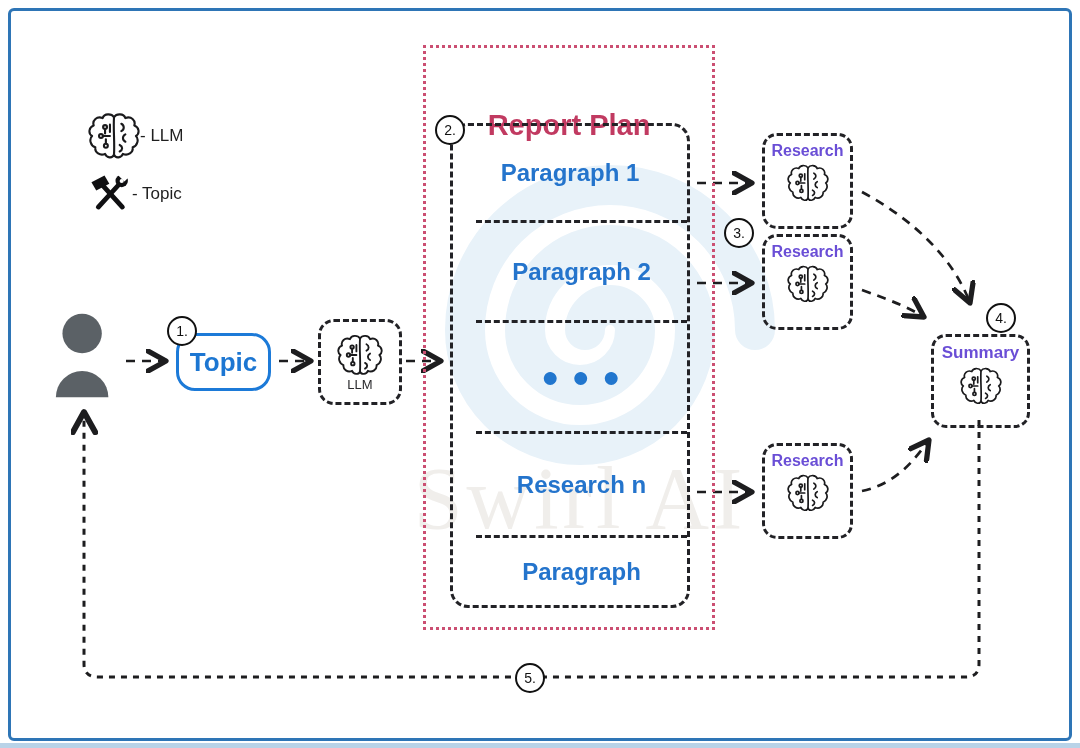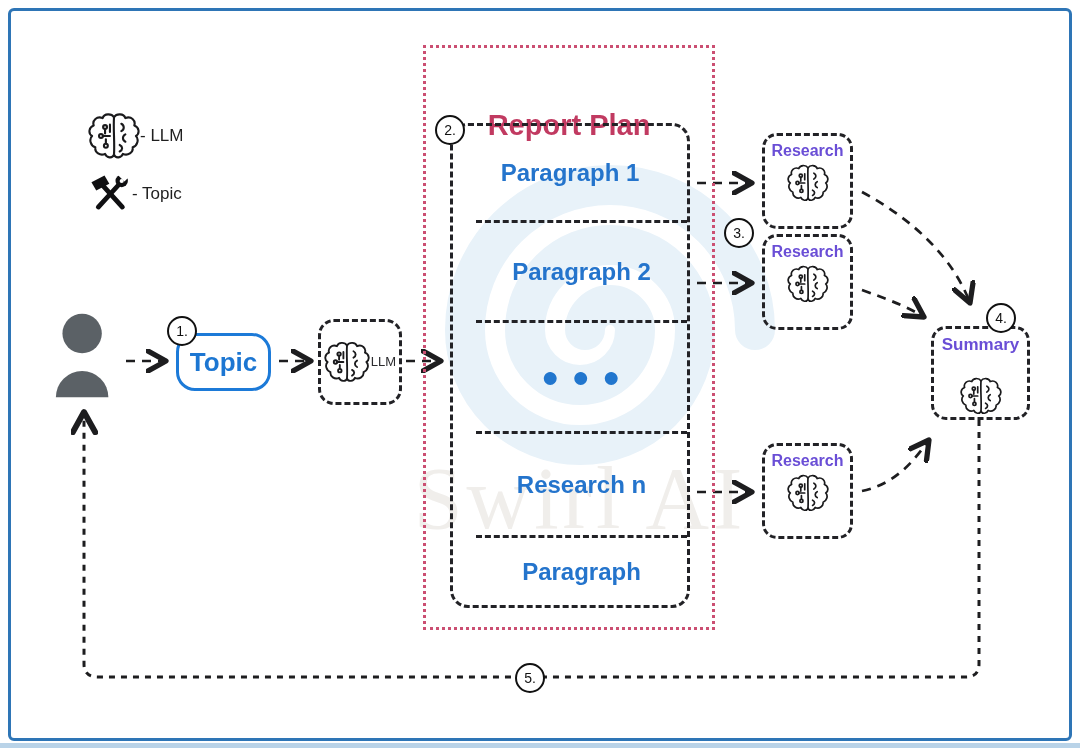"Summary" .summary-box { justify-content: space-between -> none; top: 326px -> 334px }
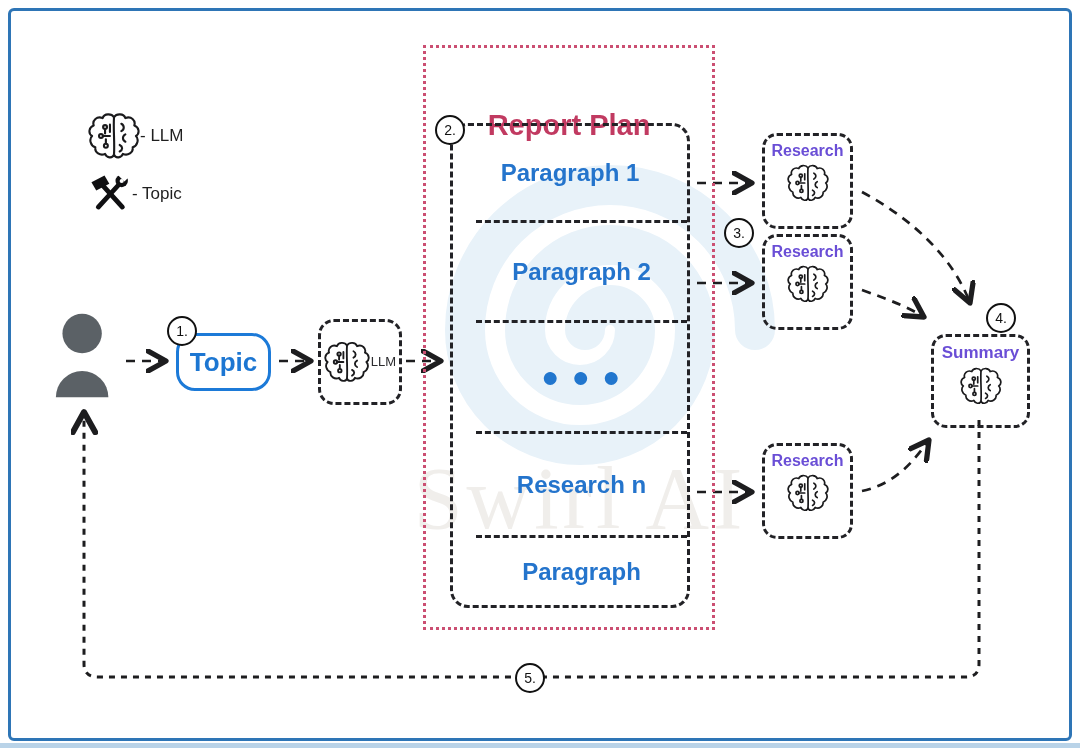"LLM" .llm-box { flex-direction: none -> column }
